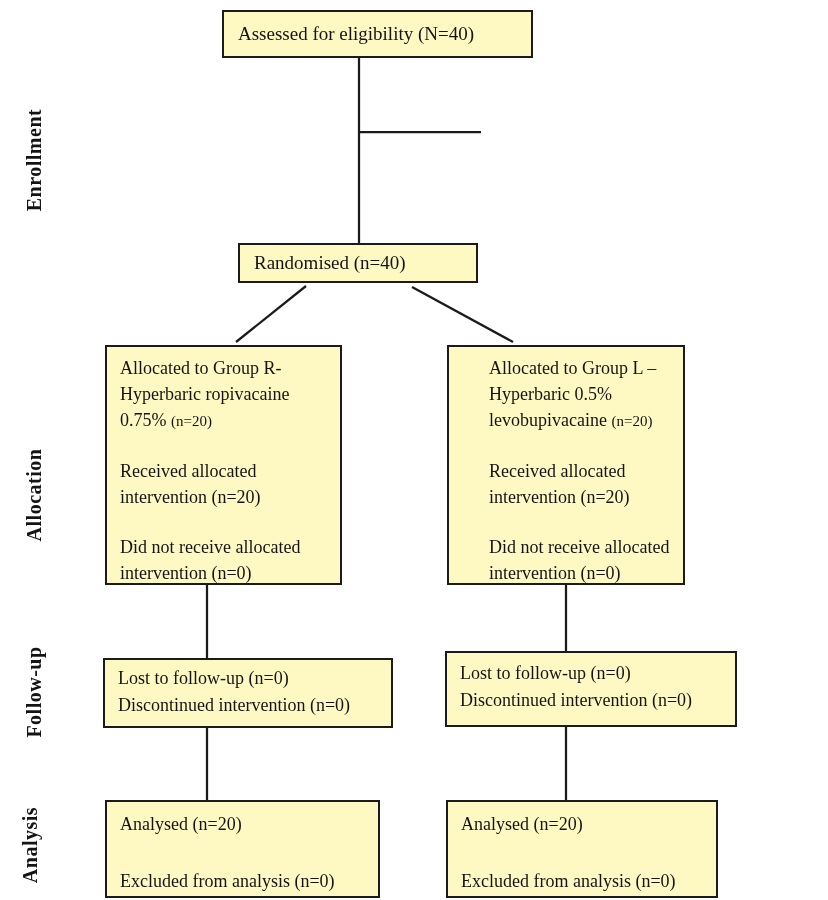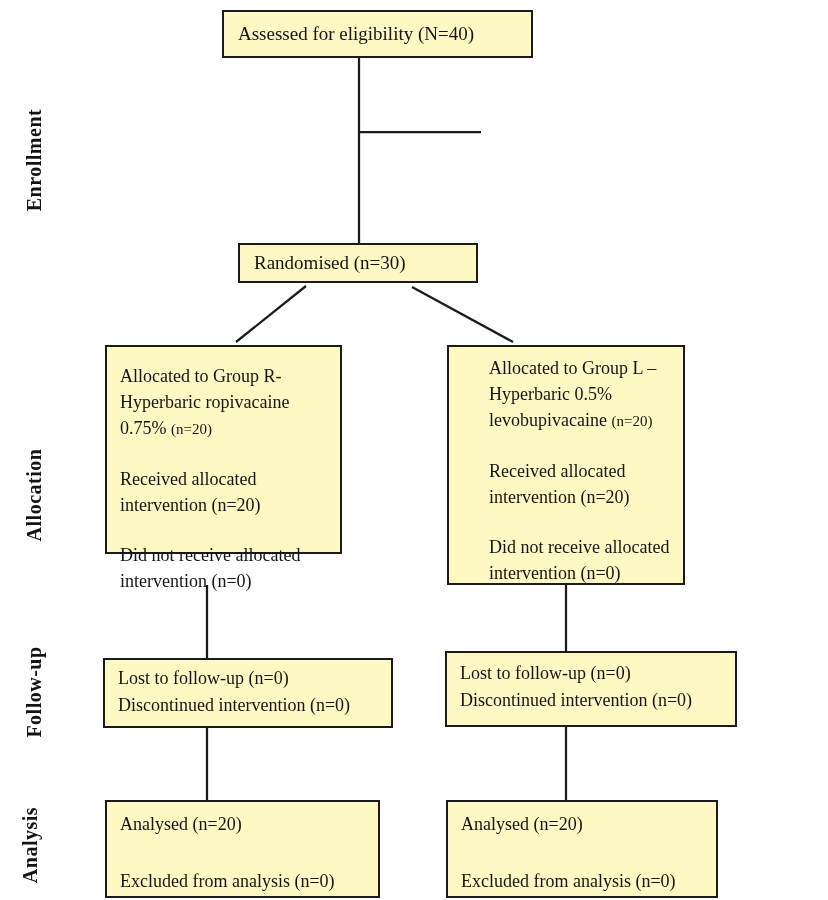"Randomised (n=30)" div.line { text: 30 -> 40 }
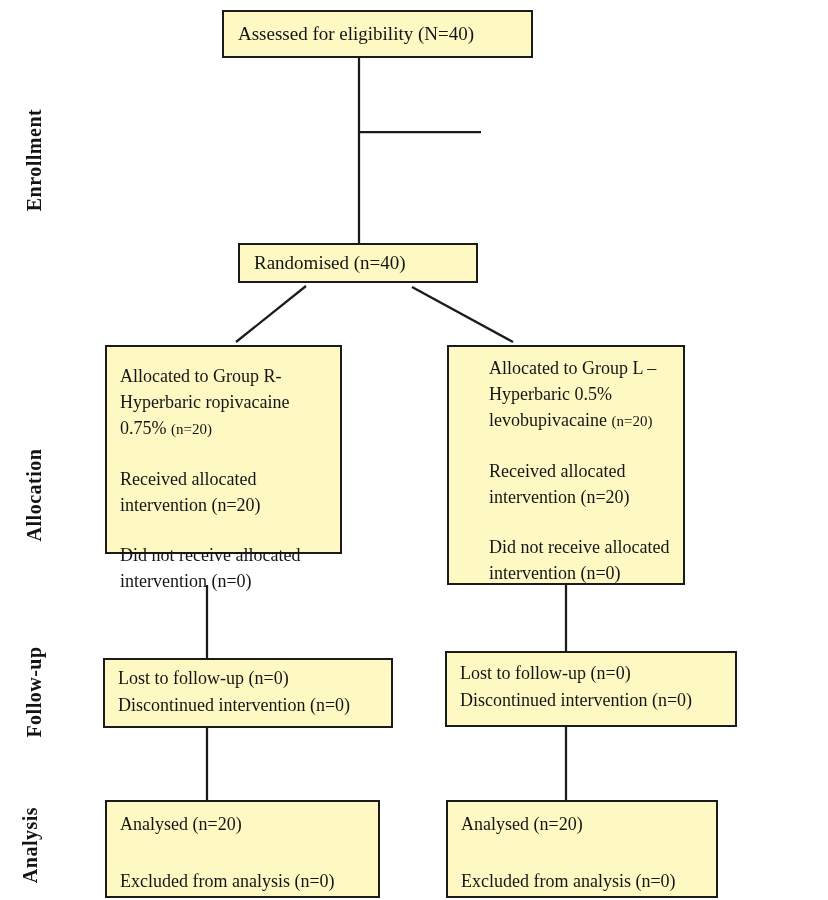"Allocated to Group R-" #box-alloc-left { height: 209px -> 240px; padding-top: 16px -> 8px }
